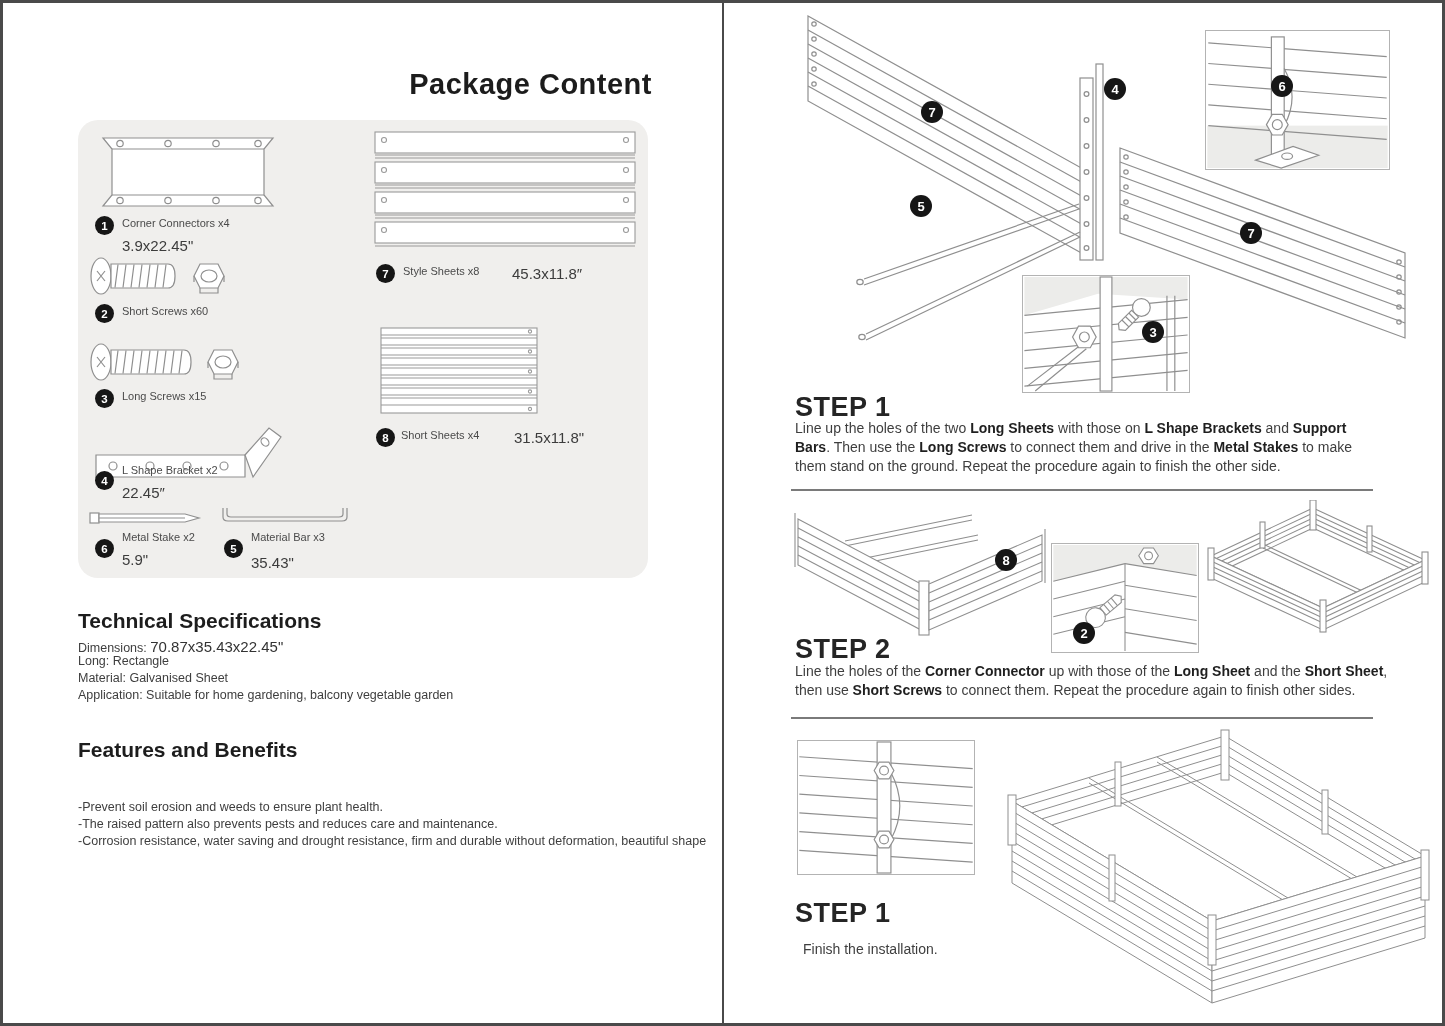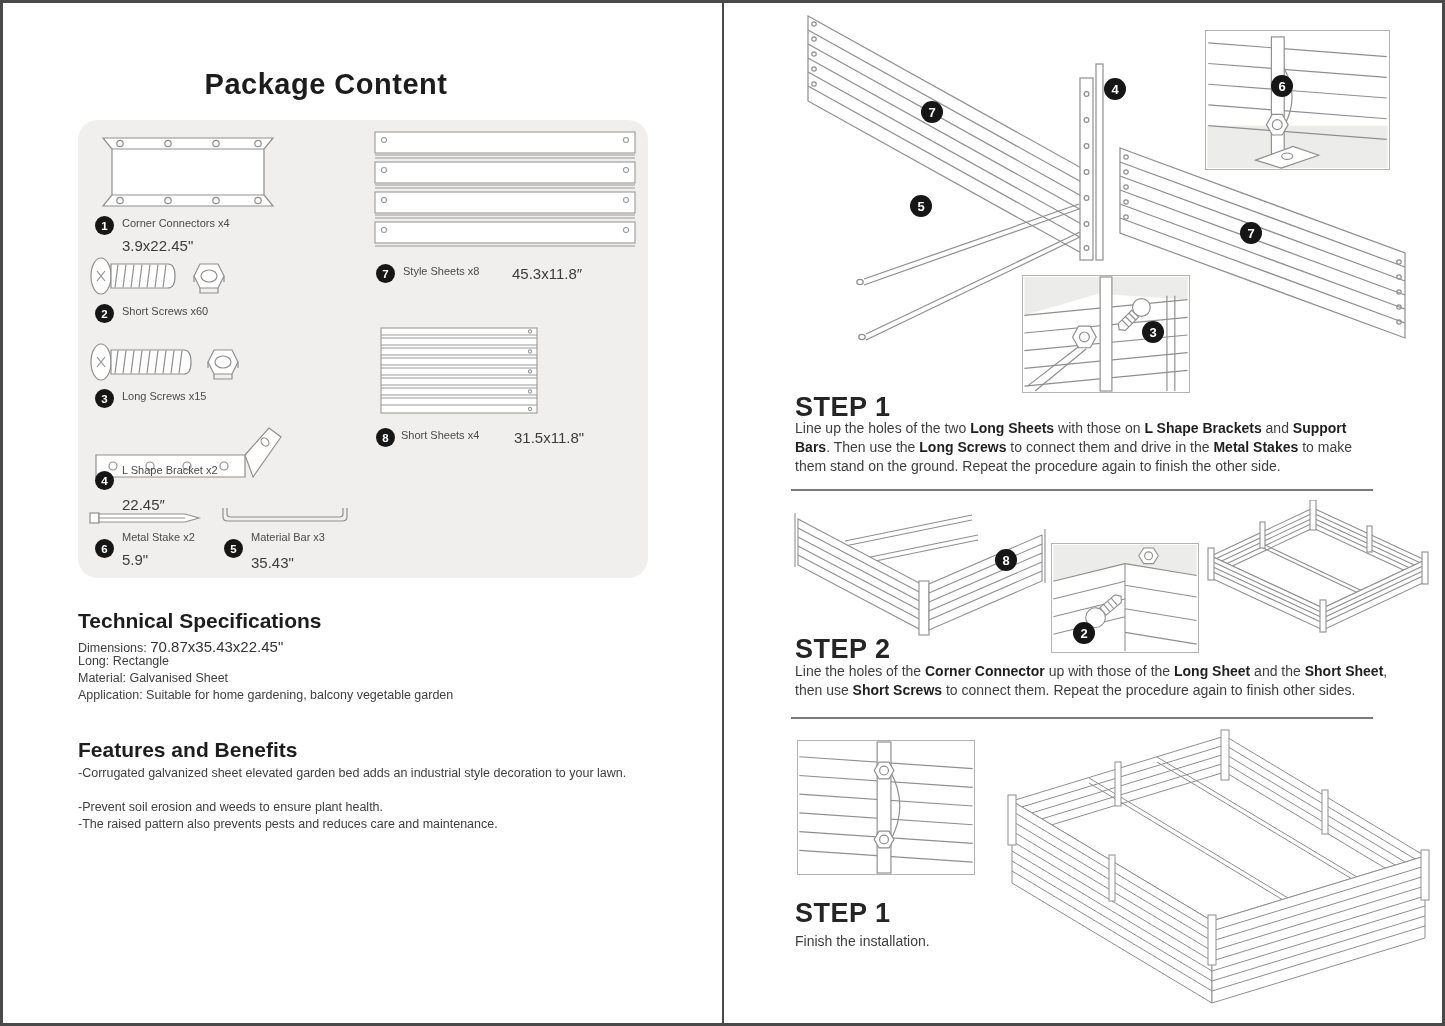"Package Content" .doc-title { text-align: center -> right }
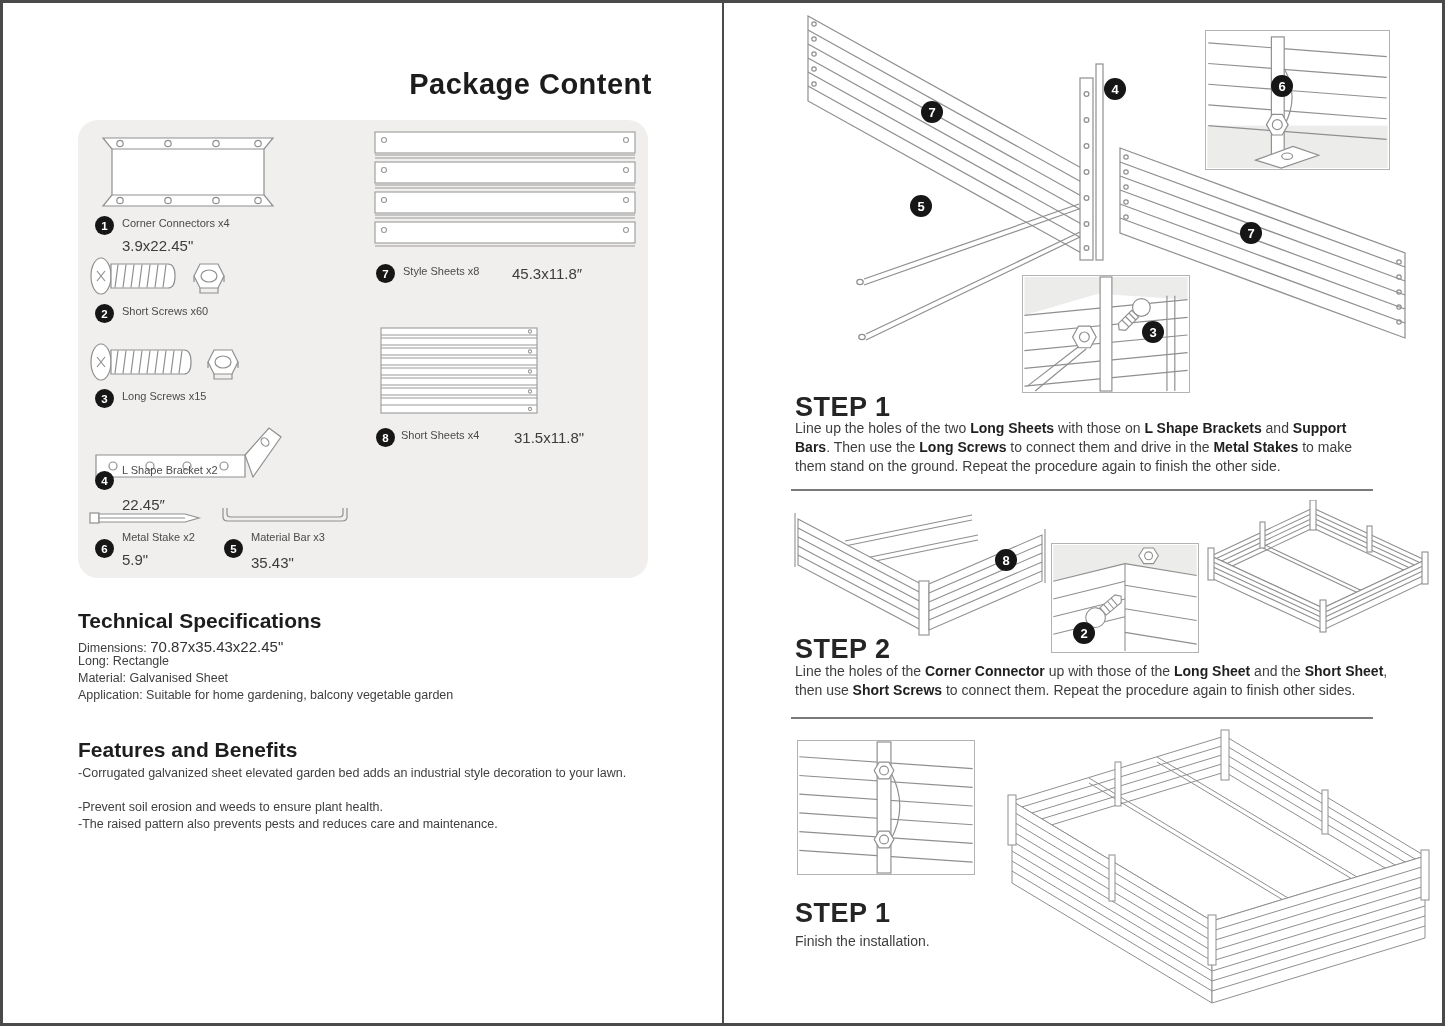"22.45″" span.pi-dim { top: 376px -> 364px }
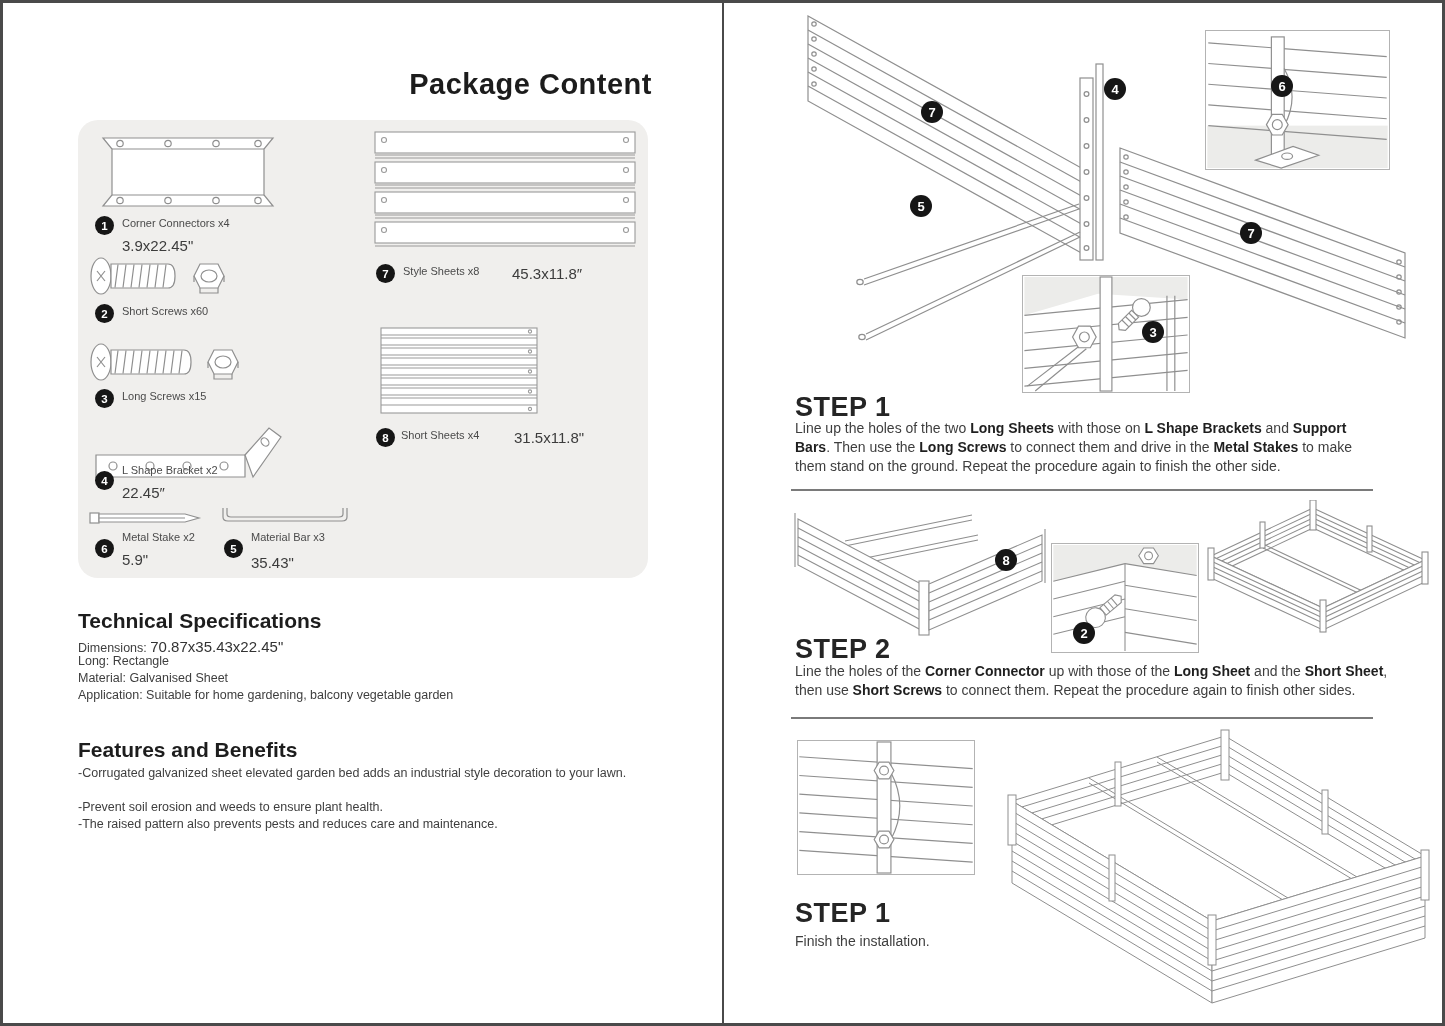"-Corrugated galvanized sheet elevated" div.feat-line { html: <div>-Corrugated galvanized sheet elevated garden bed adds an industrial style decoration to your lawn.</div> -> none }
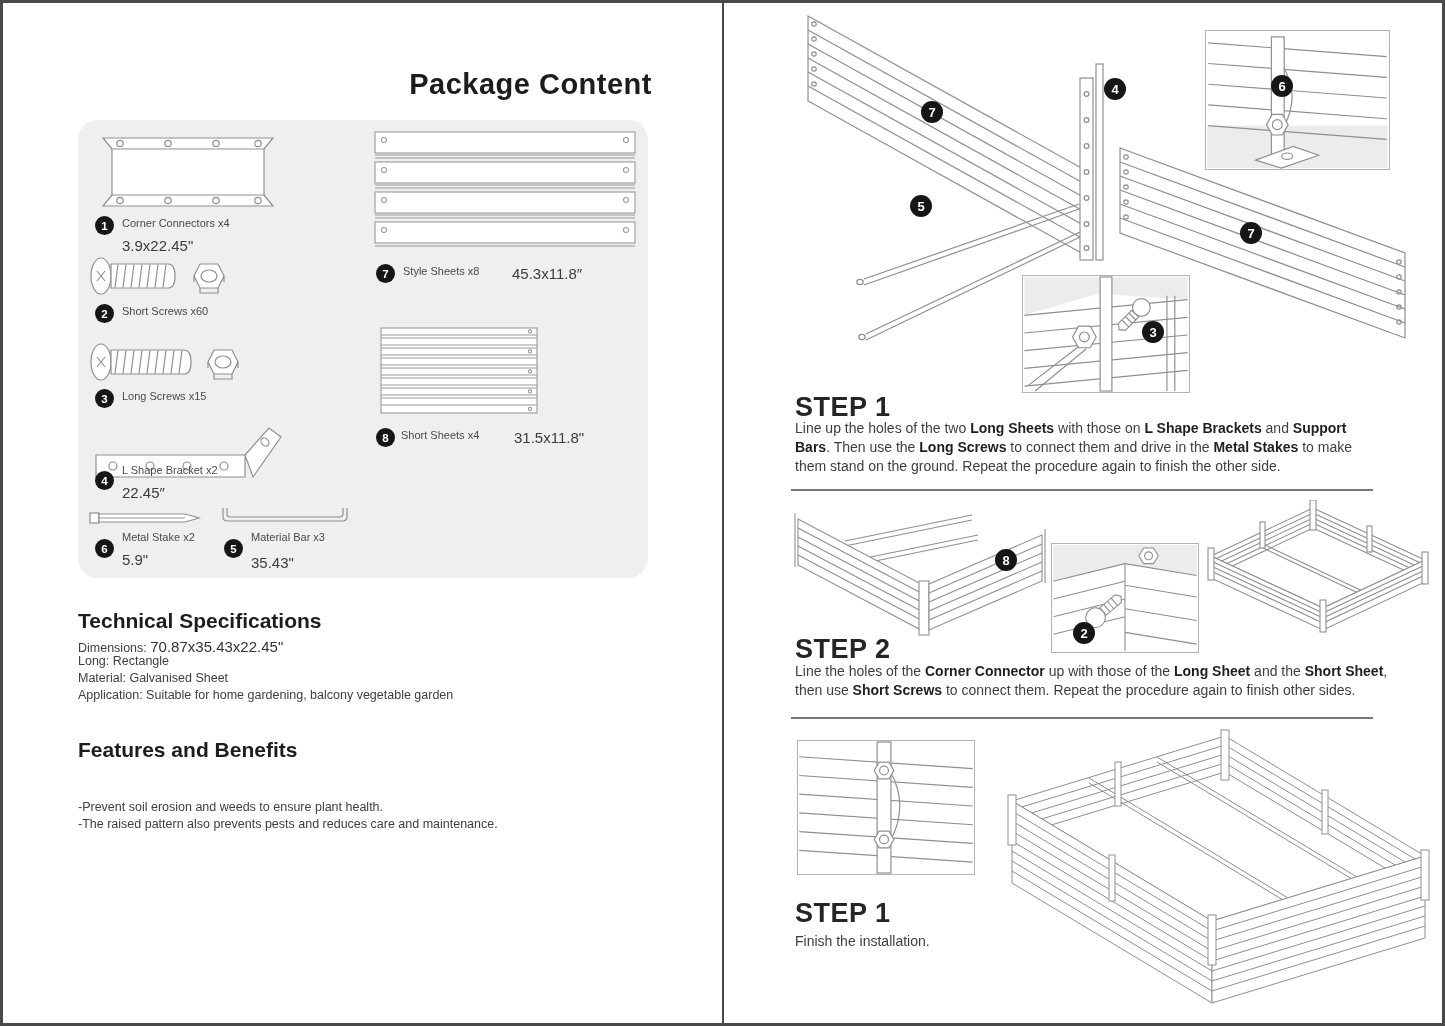"-Corrosion resistance, water saving and" div.feat-line { html: none -> <div>-Corrosion resistance, water saving and drought resistance, firm and durable without deformation, beautiful shape</div> }
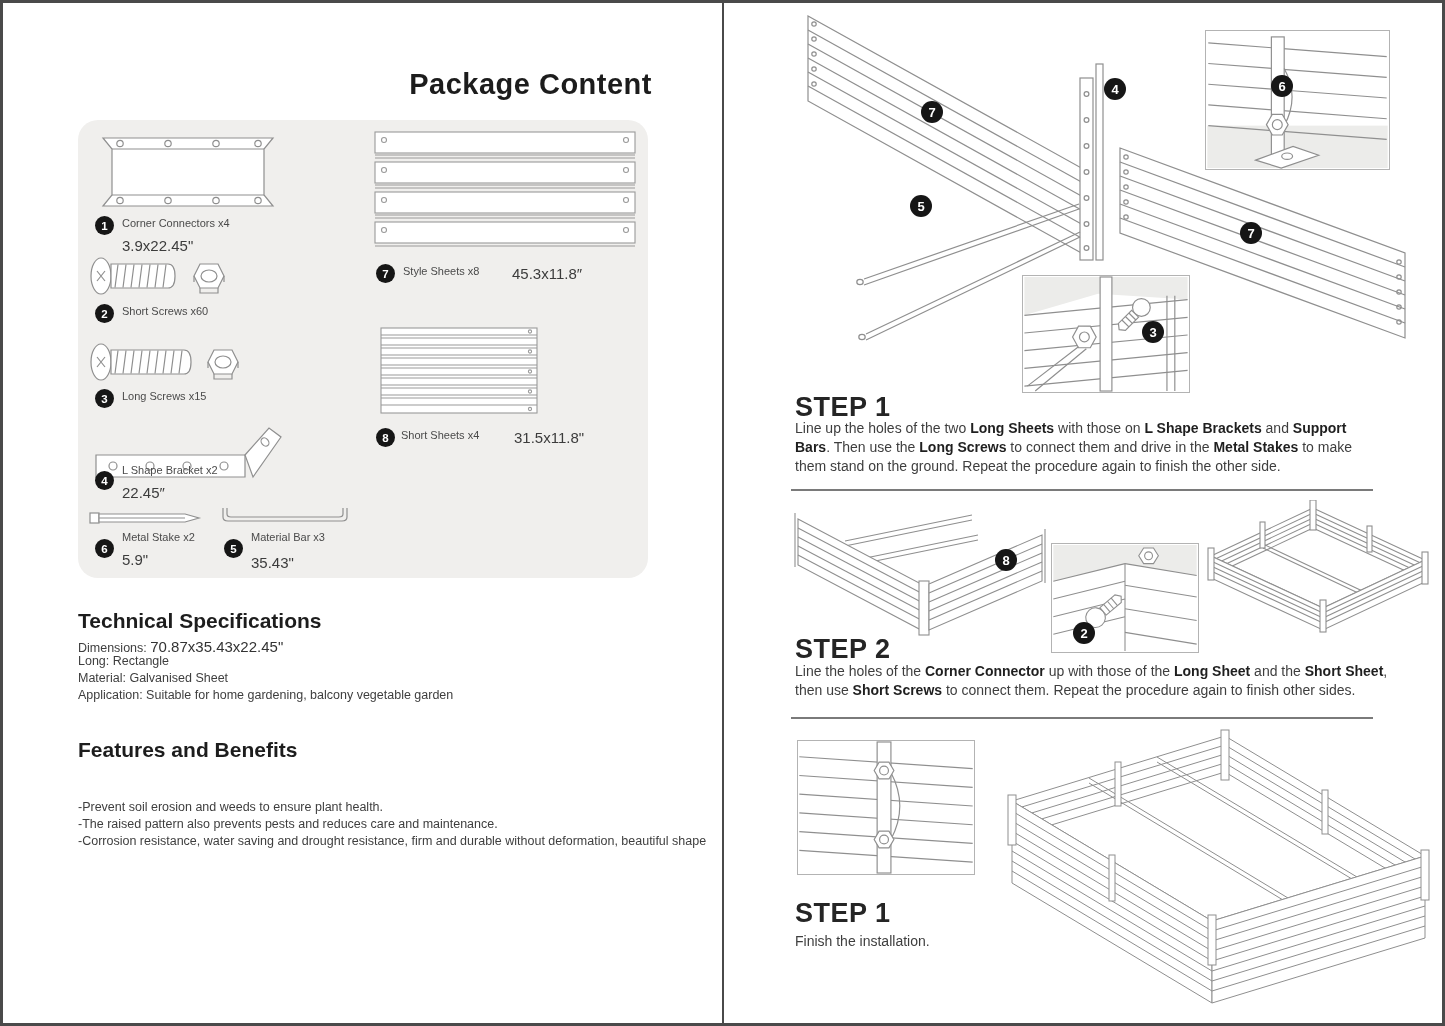"Finish the installation." p.step-body { margin: 0 -> 8px }
